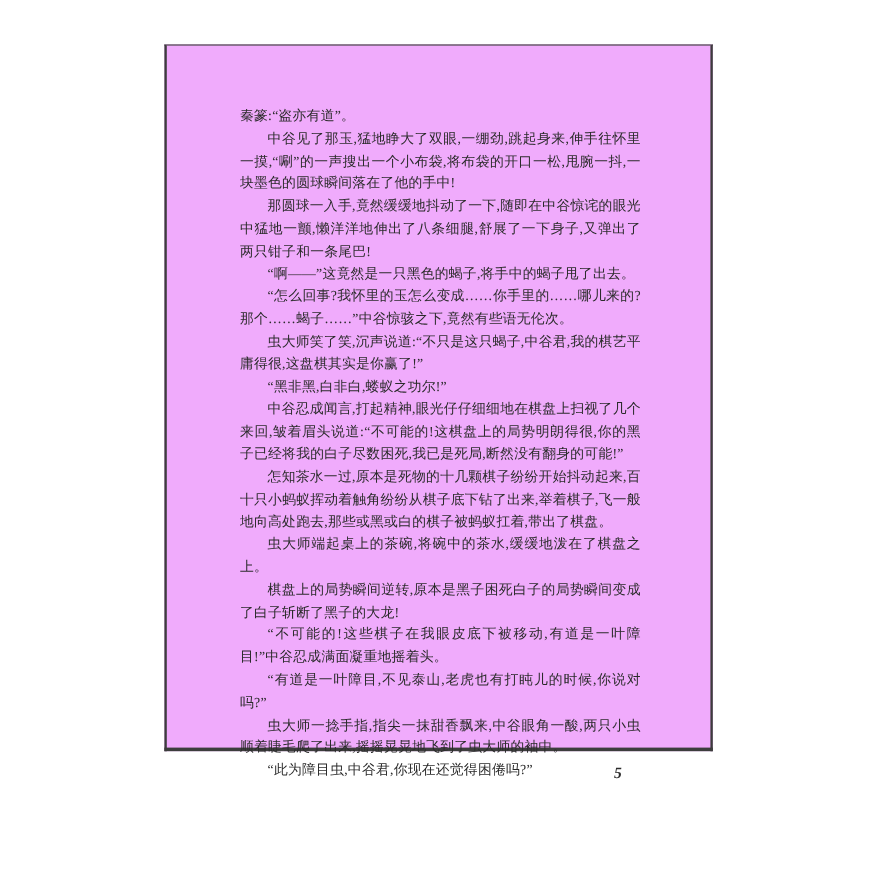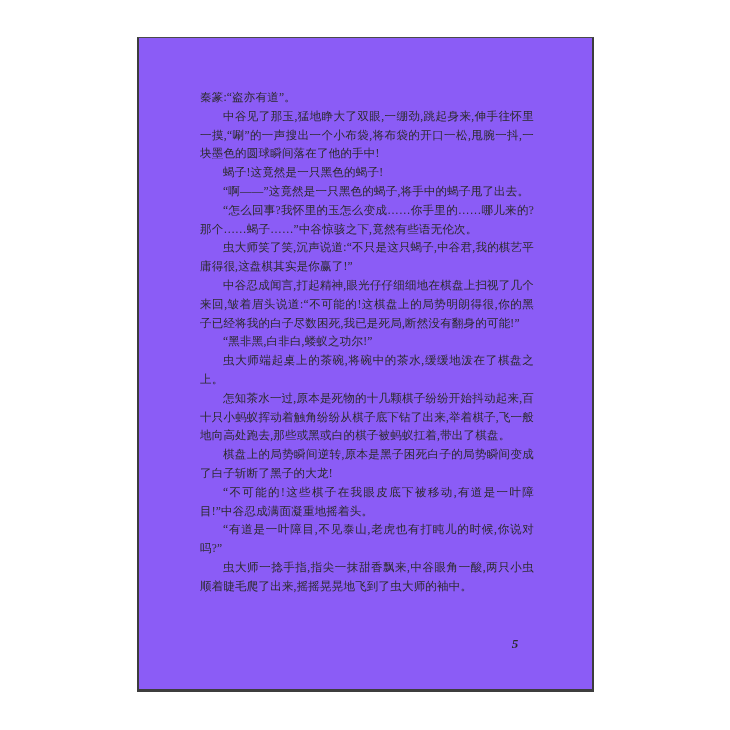"秦篆:“盗亦有道”。" .book-page { background: #8b5cf6 -> #f0abfc; height: 655px -> 589px }
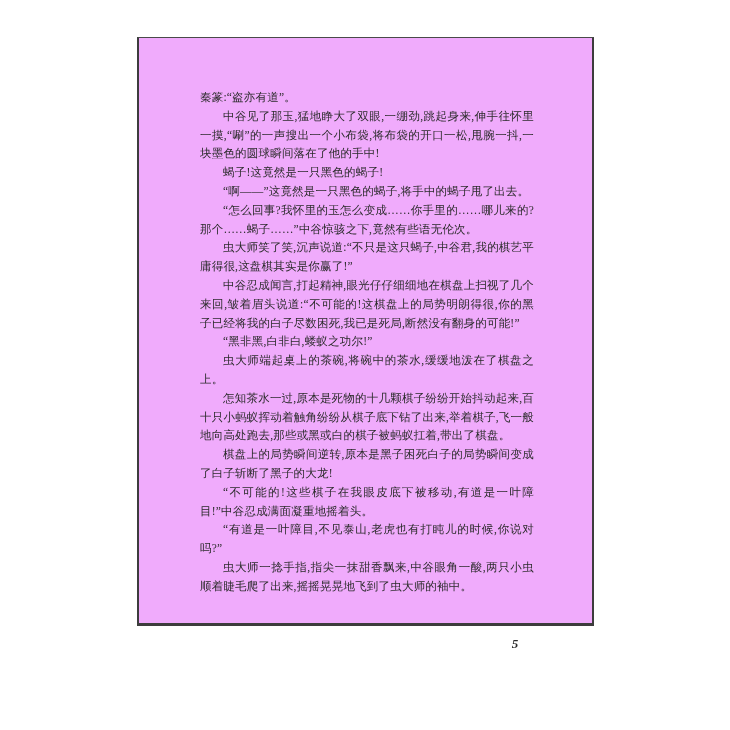"那圆球一入手,竟然缓缓地抖动了一下,随即在中谷惊诧的眼光中猛地一颤,懒洋洋地伸出" p.para { html: none -> <p>那圆球一入手,竟然缓缓地抖动了一下,随即在中谷惊诧的眼光中猛地一颤,懒洋洋地伸出了八条细腿,舒展了一下身子,又弹出了两只钳子和一条尾巴!</p> }
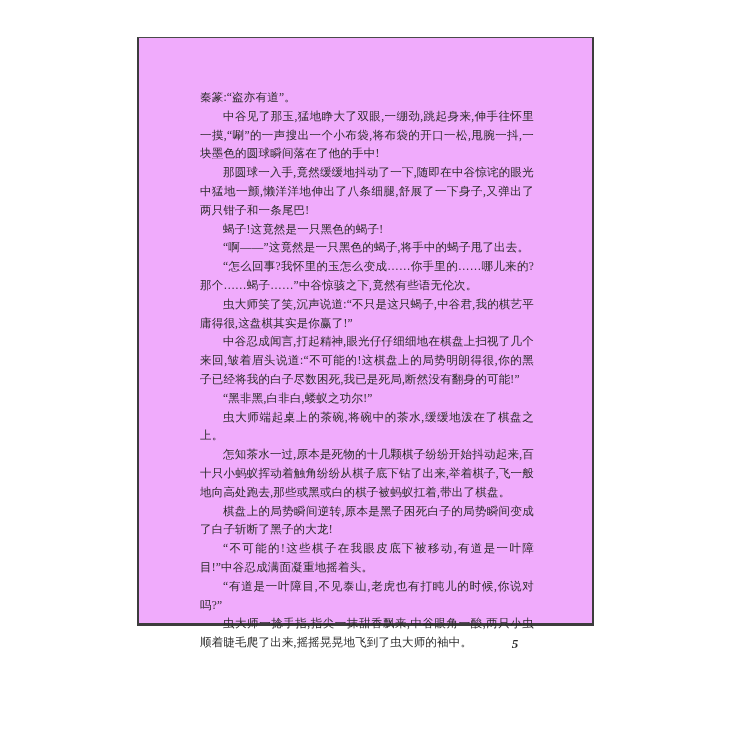"蝎子!这竟然是一只黑色的蝎子!" p.para { html: <p>蝎子!这竟然是一只黑色的蝎子!</p> -> none }
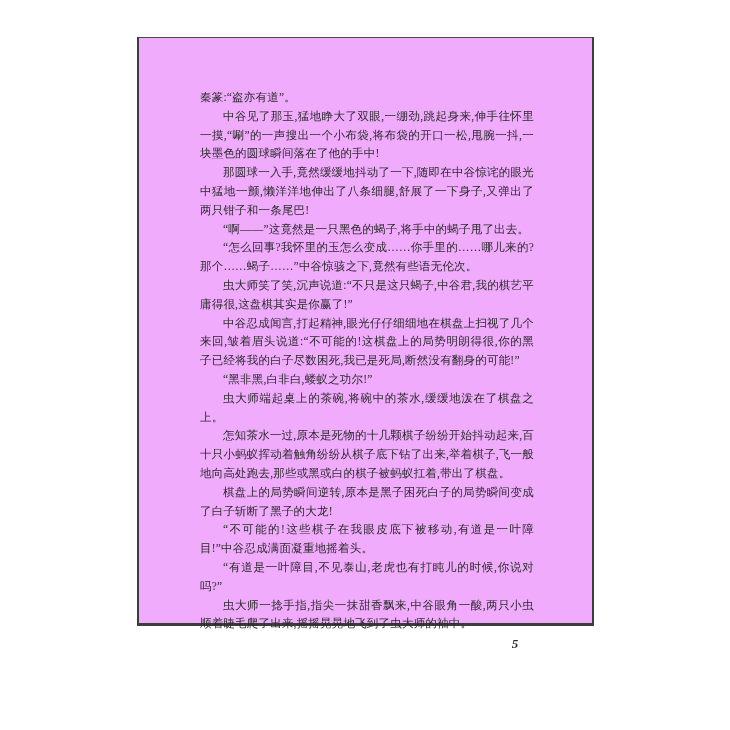"中谷忍成闻言,打起精神,眼光仔仔细细地在棋盘上扫视了几个来回,皱着眉头说道:“不" p.para { order: before "“黑非黑,白非白,蝼蚁之功尔!”" -> after "“黑非黑,白非白,蝼蚁之功尔!”" }
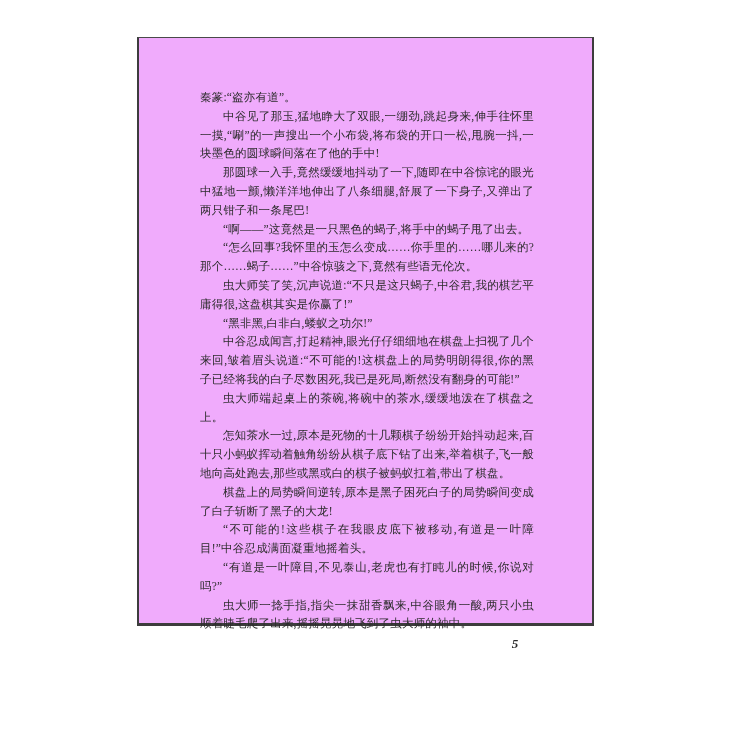"虫大师端起桌上的茶碗,将碗中的茶水,缓缓地泼在了棋盘之上。" p.para { order: before "怎知茶水一过,原本是死物的十几颗棋子纷纷开始抖动起来,百十只小蚂蚁挥动着触角纷纷" -> after "怎知茶水一过,原本是死物的十几颗棋子纷纷开始抖动起来,百十只小蚂蚁挥动着触角纷纷" }
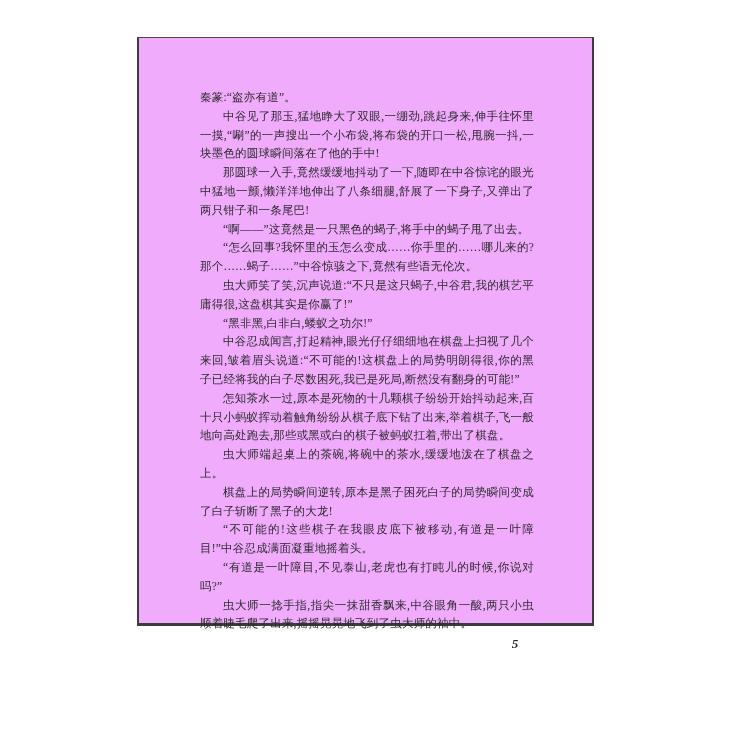"“此为障目虫,中谷君,你现在还觉得困倦吗?”" p.para { html: none -> <p>“此为障目虫,中谷君,你现在还觉得困倦吗?”</p> }
